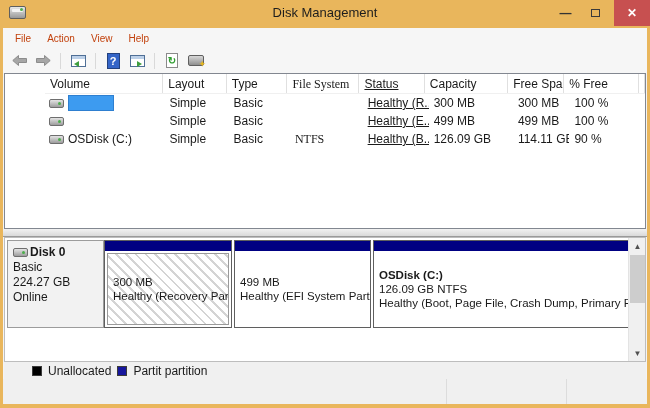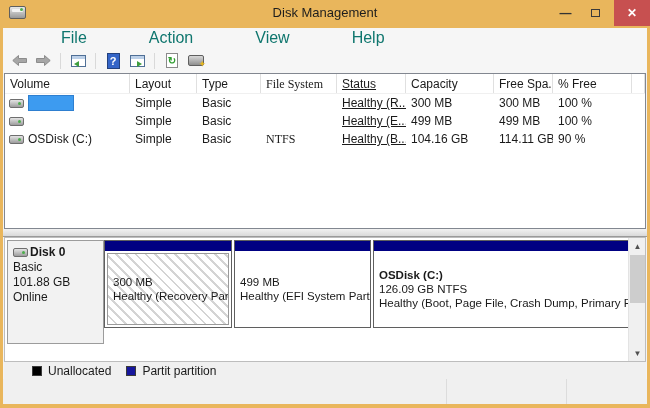"File" .menu-item { color: #0f766e -> #c2410c; font-size: 16px -> 10px; margin-left: 46px -> none }
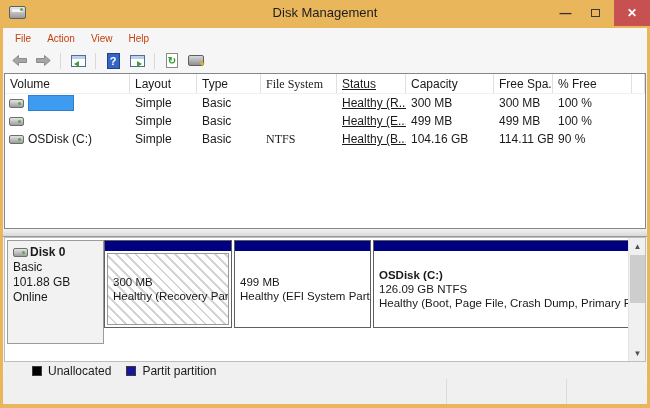"Volume" .list-pane { padding-left: none -> 40px }
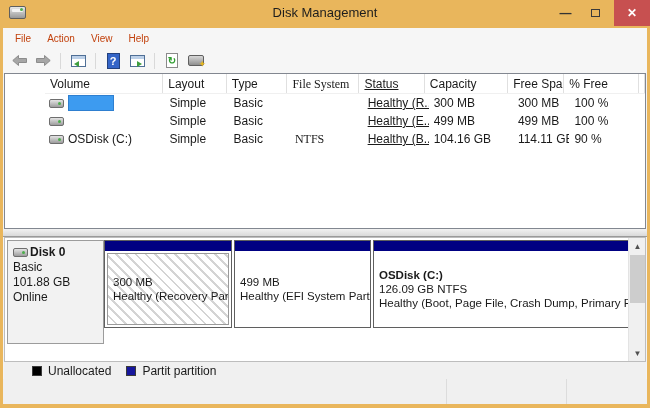"104.16 GB" div.cell { text: 104.16 -> 126.09 }
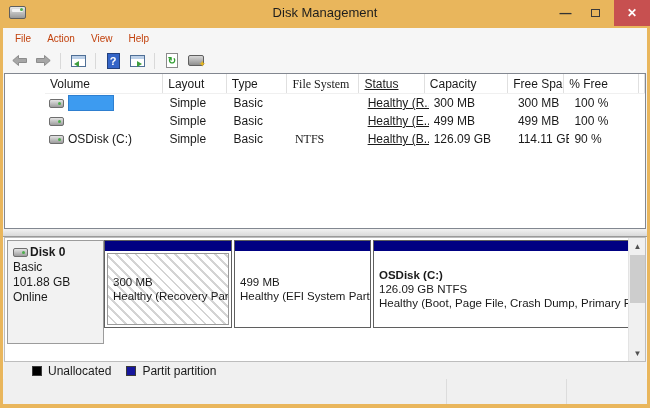"Disk 0" .disk-label { height: 104px -> 88px }
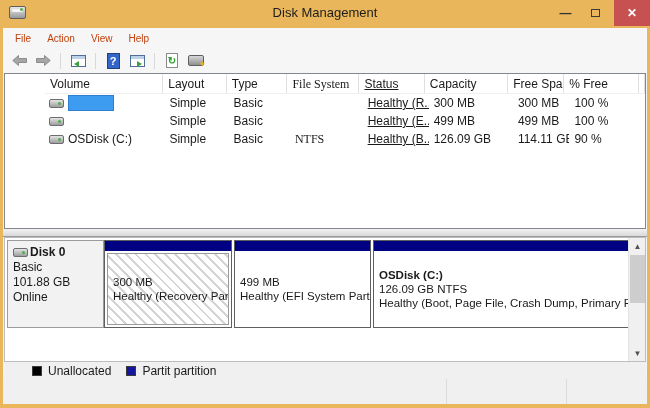"101.88 GB" div { text: 101.88 -> 224.27 }
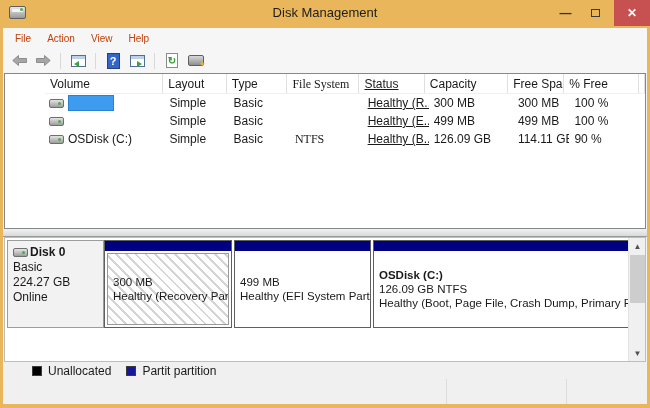"Unallocated" .legend-label { margin-right: 9px -> 0 }
